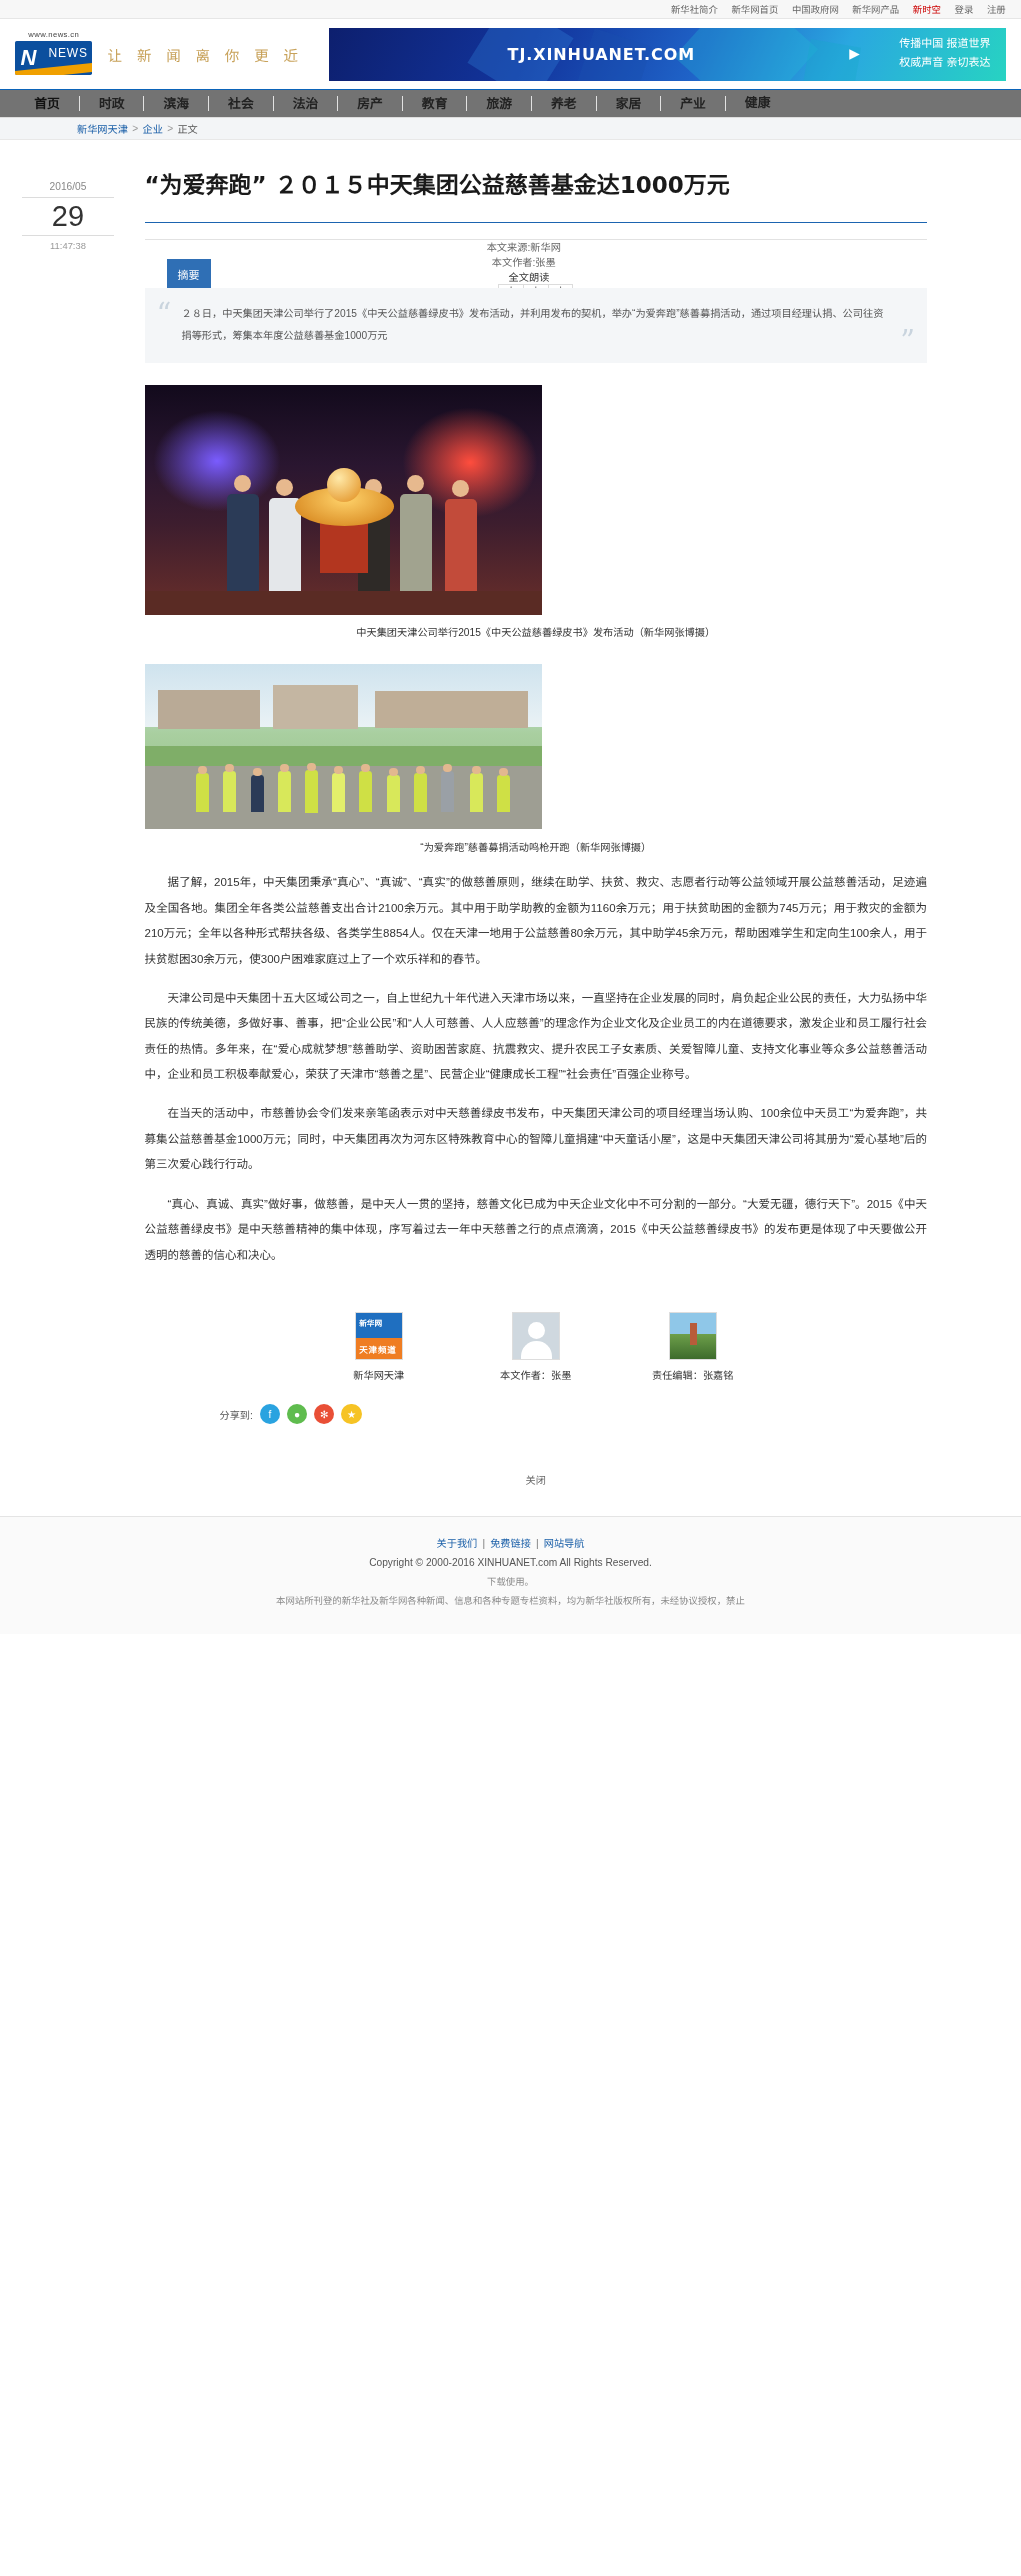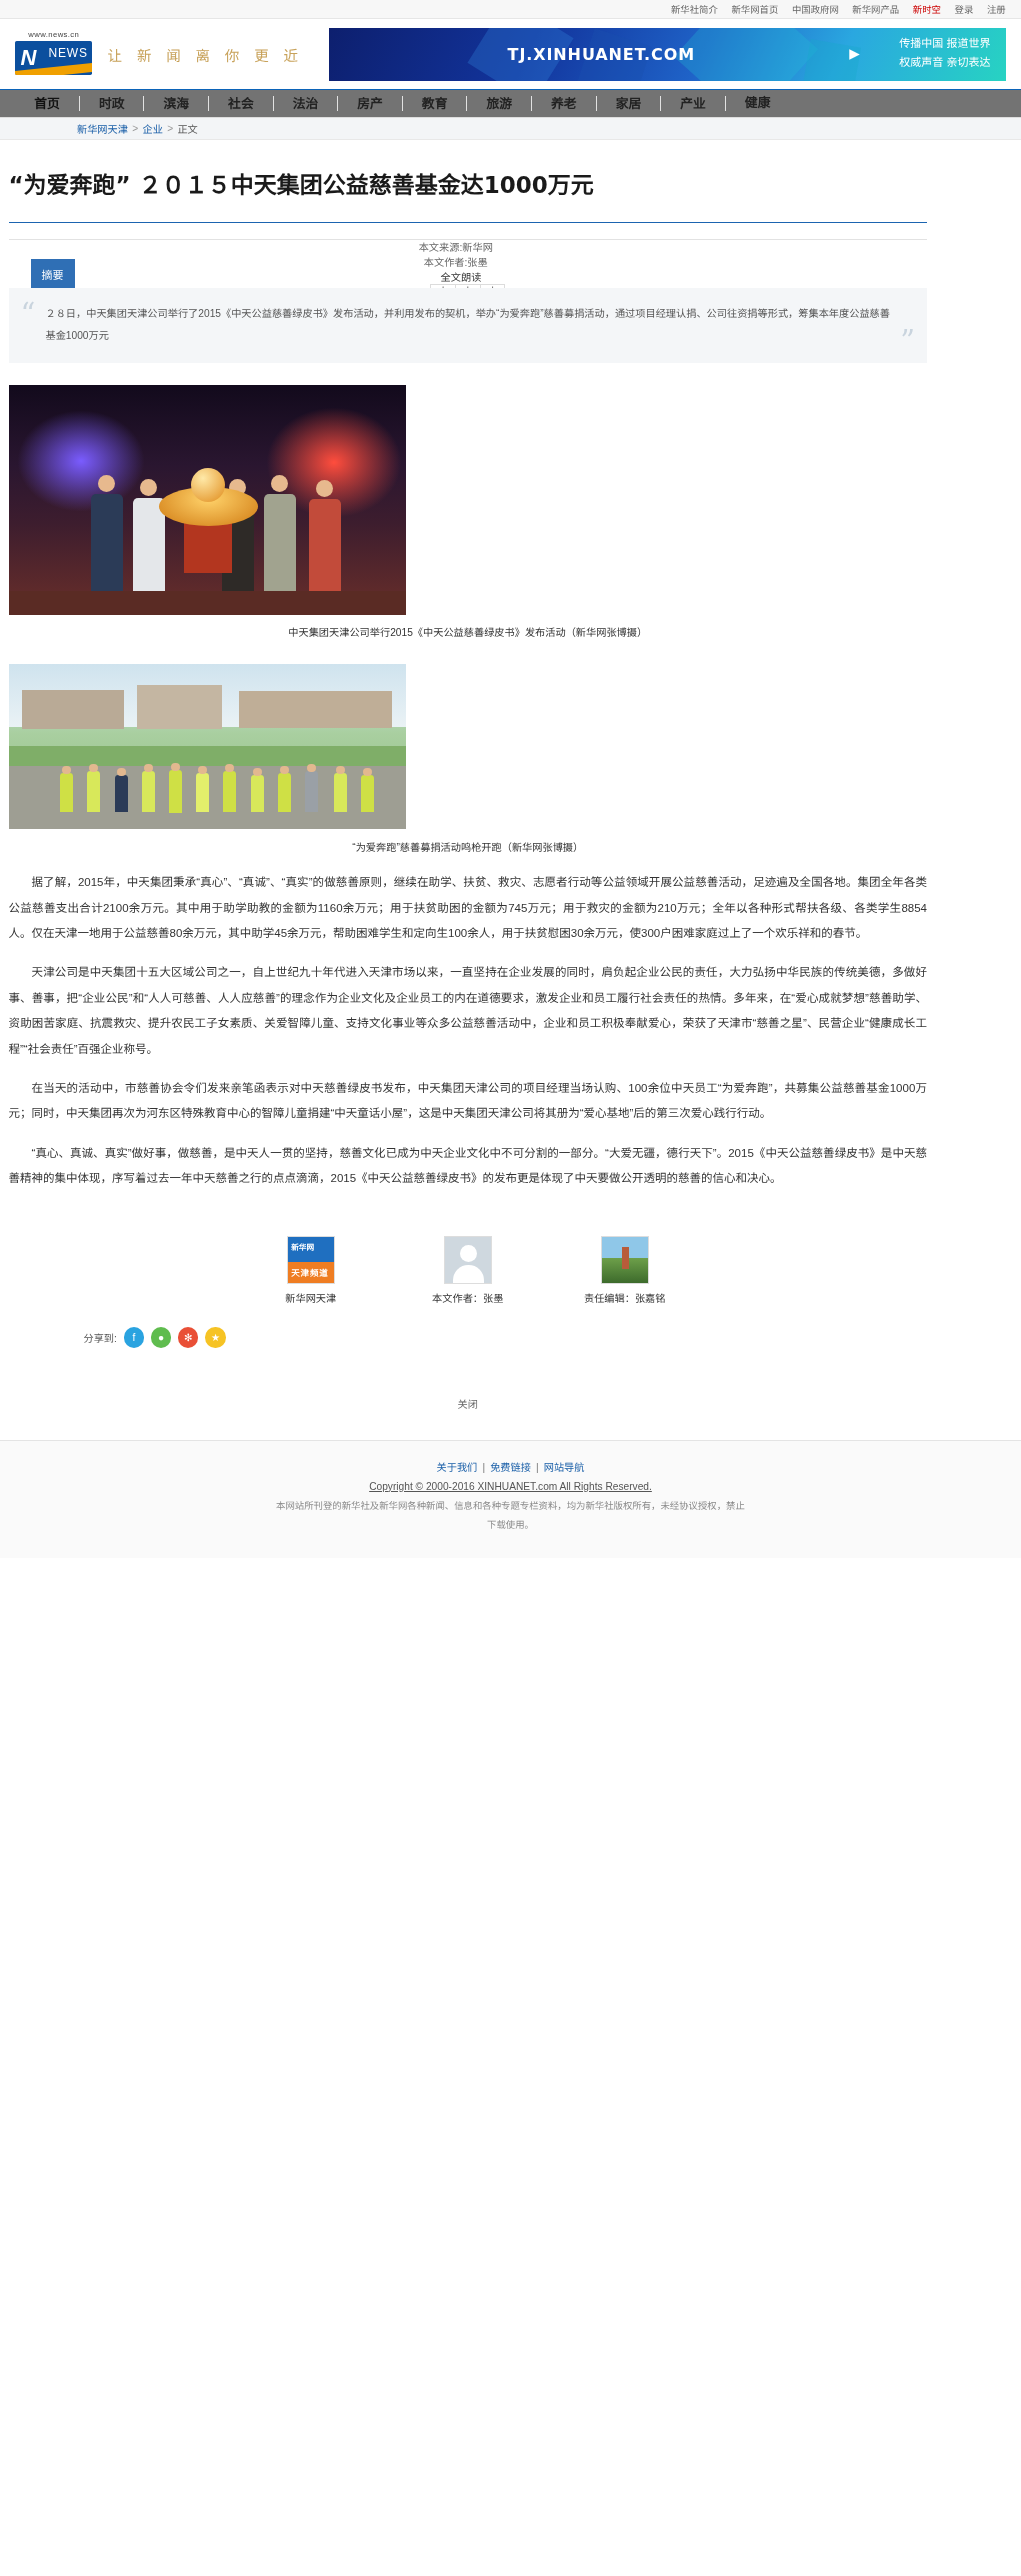"2016/05" div.leftcol { html: none -> <div> <div>2016/05</div> <div>29</div> <div>11:47:38</div> </div> }
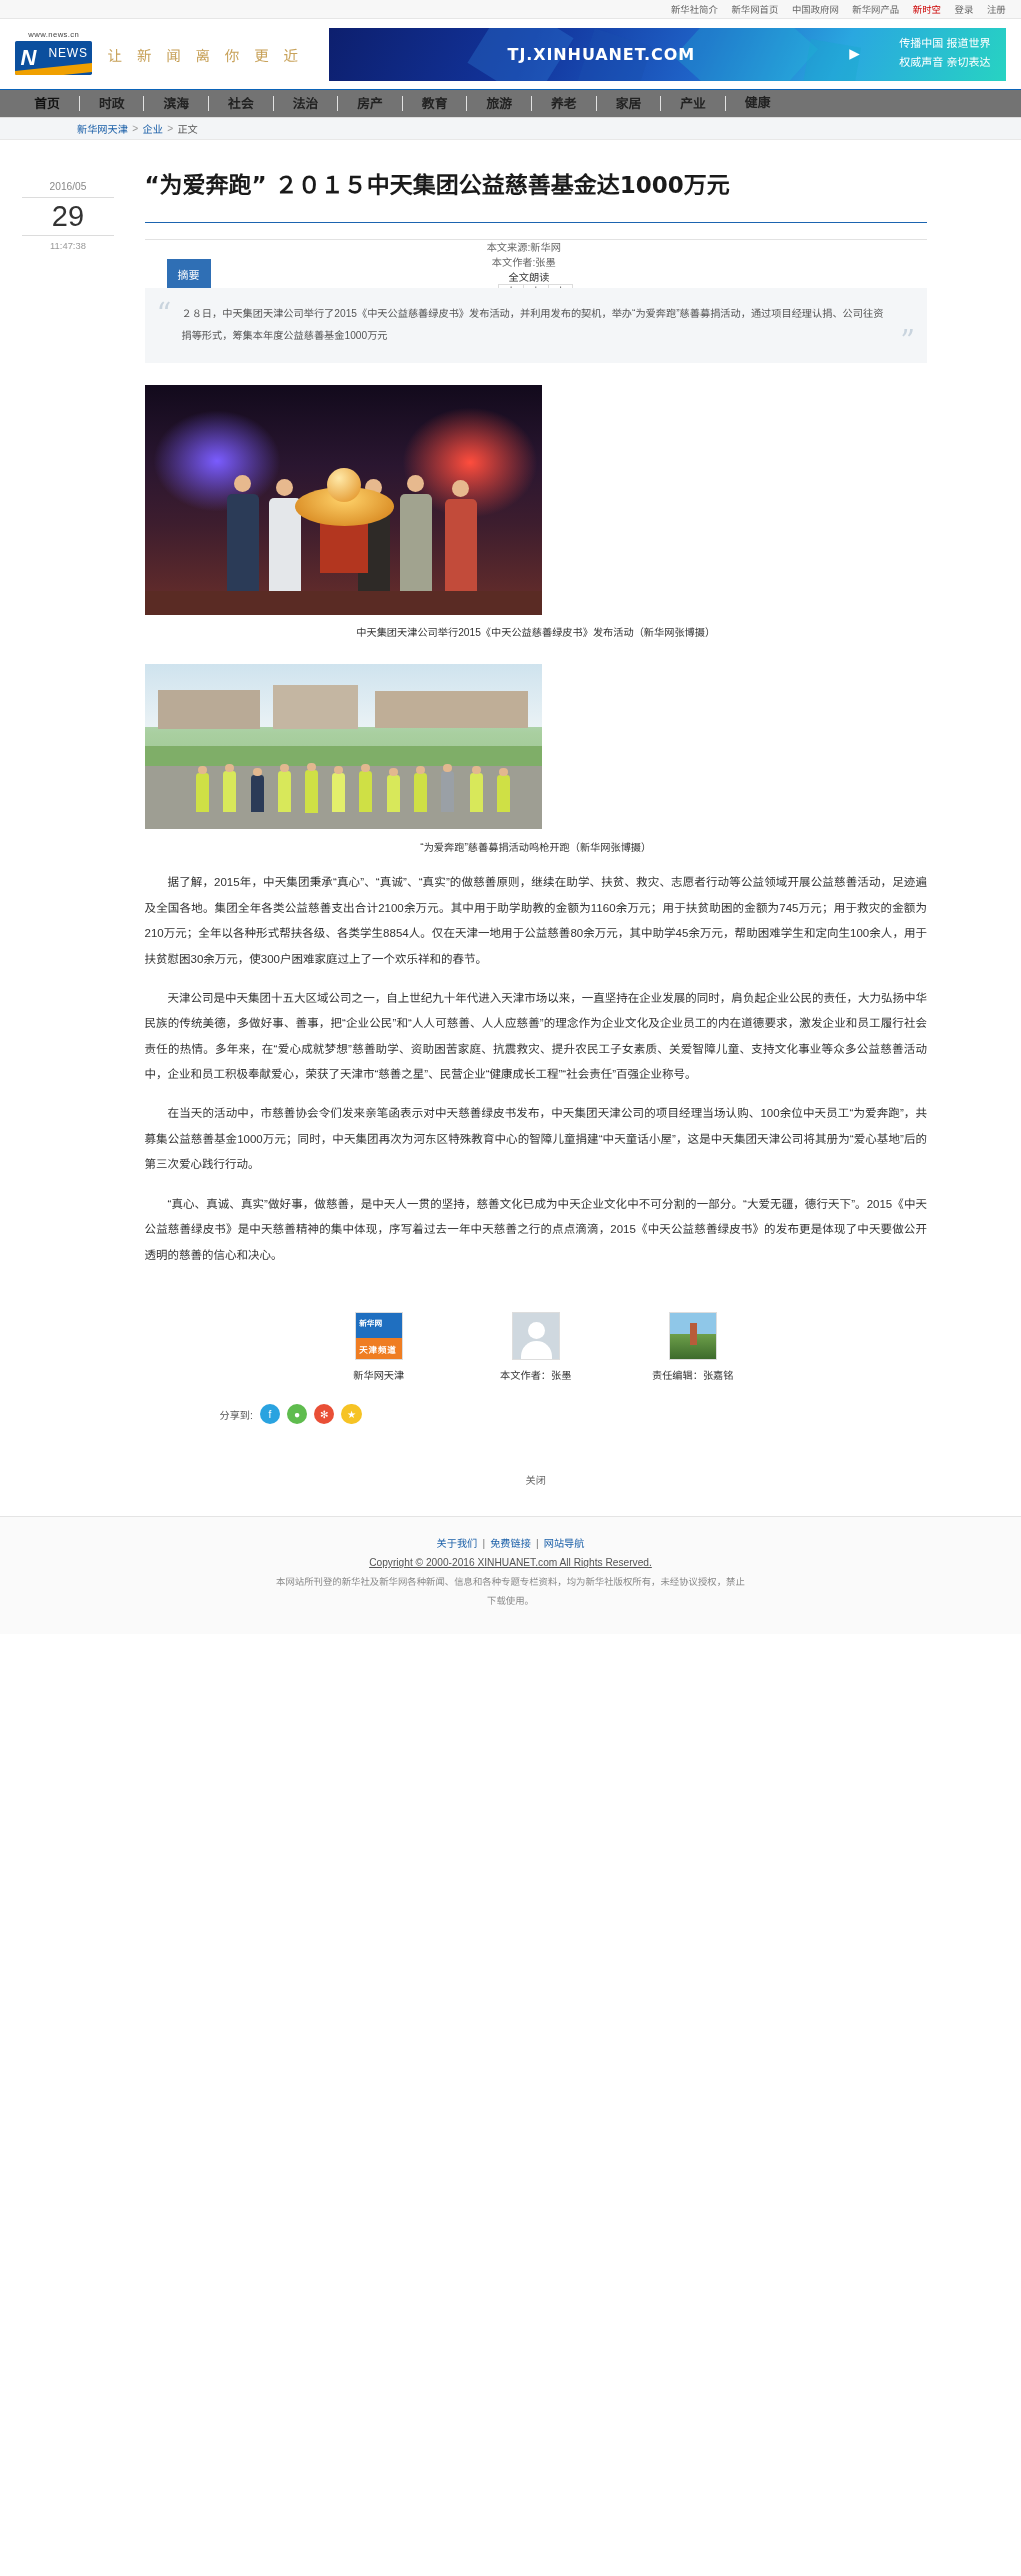"Copyright © 2000-2016 XINHUANET.com All" .footer .copy { text-decoration: underline -> none }
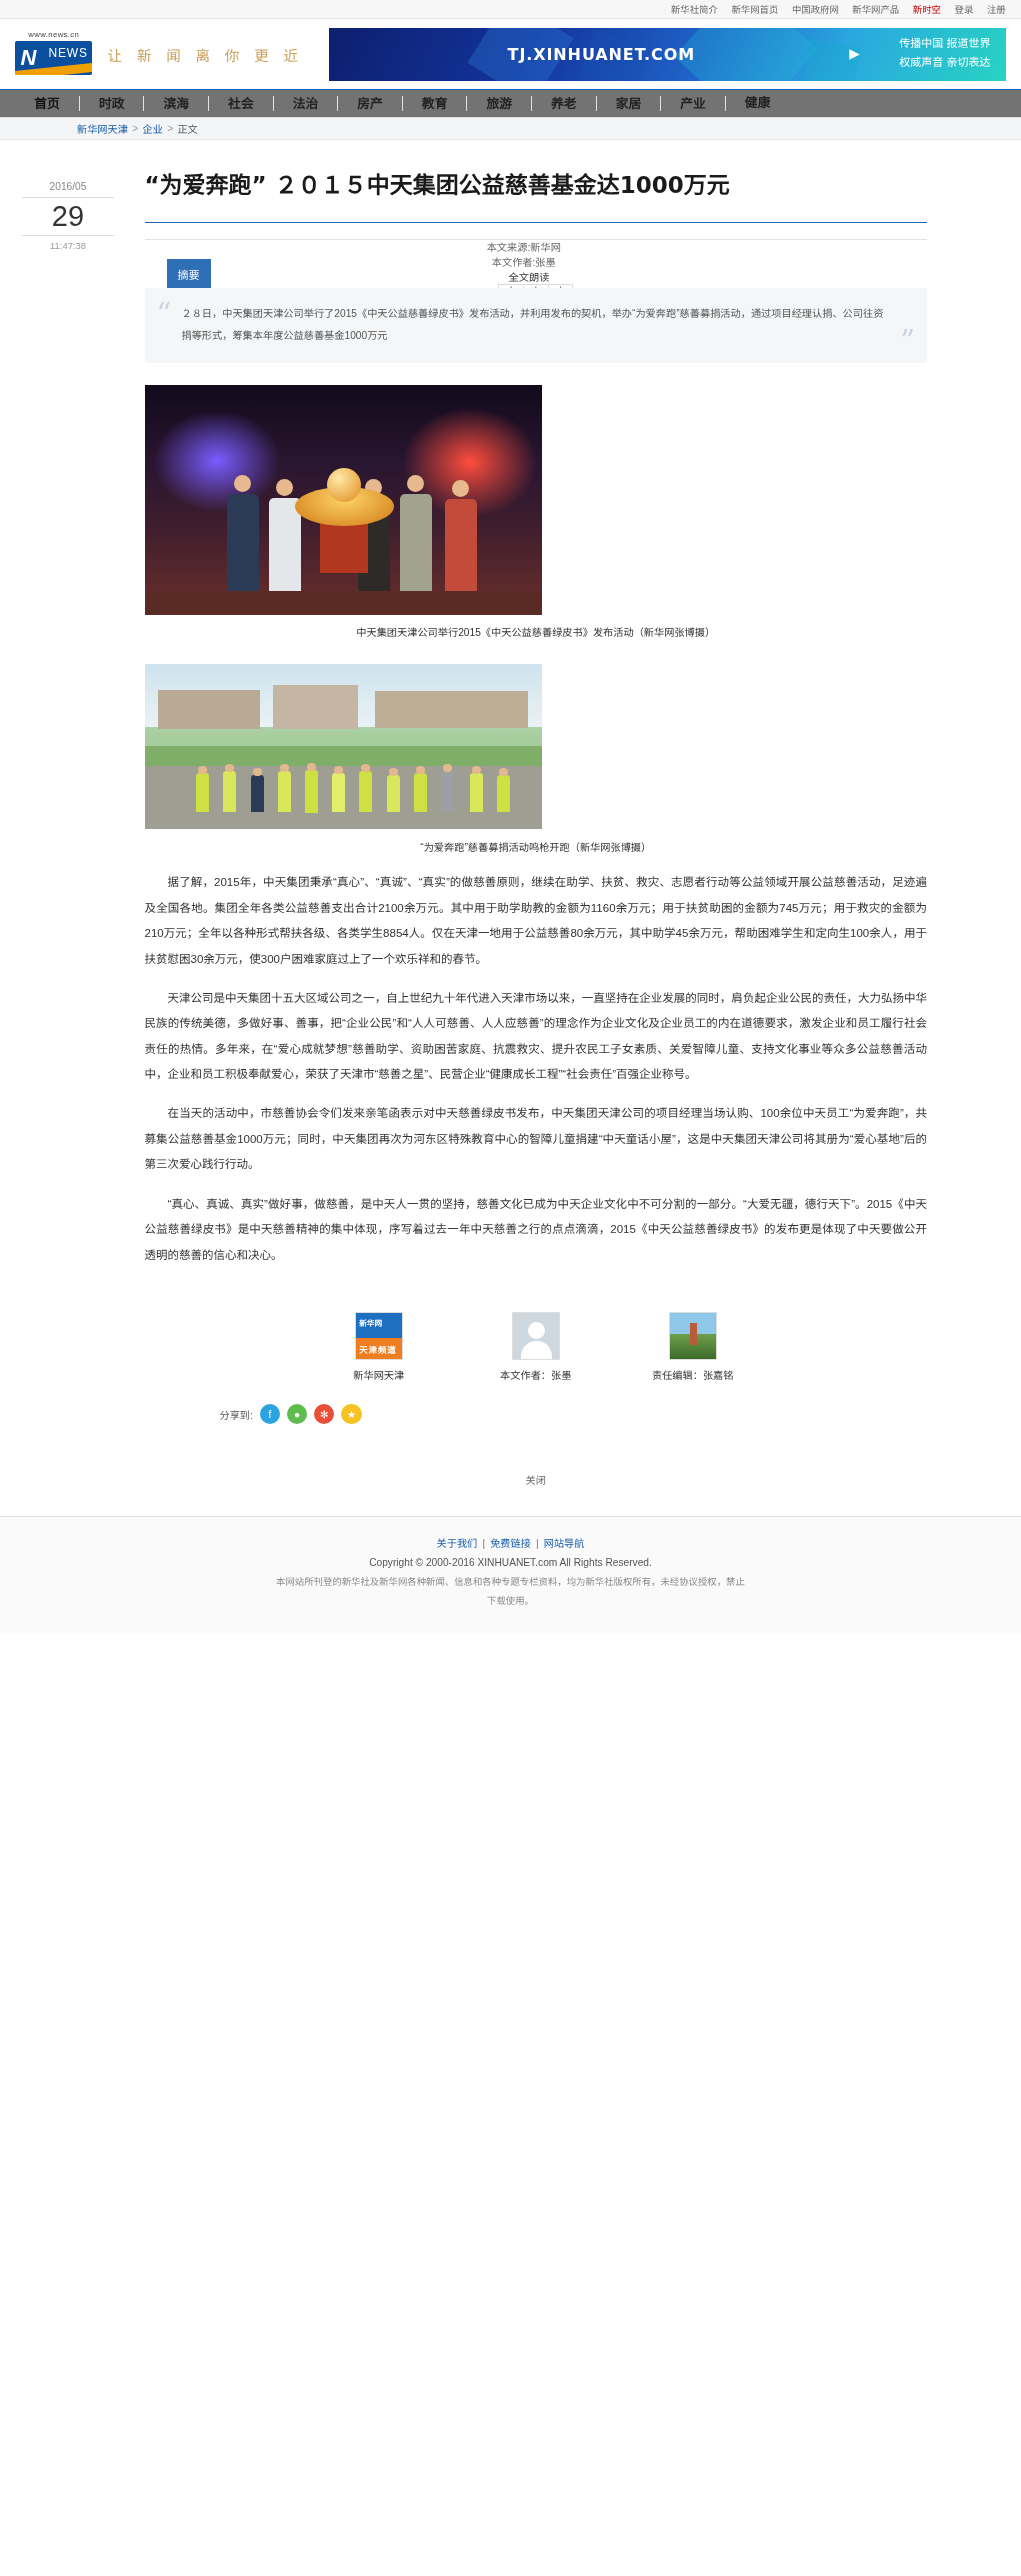"本网站所刊登的新华社及新华网各种新闻、信息和各种专题专栏资料，均为新华社版权所有" div.tiny { order: before "下载使用。" -> after "下载使用。" }
